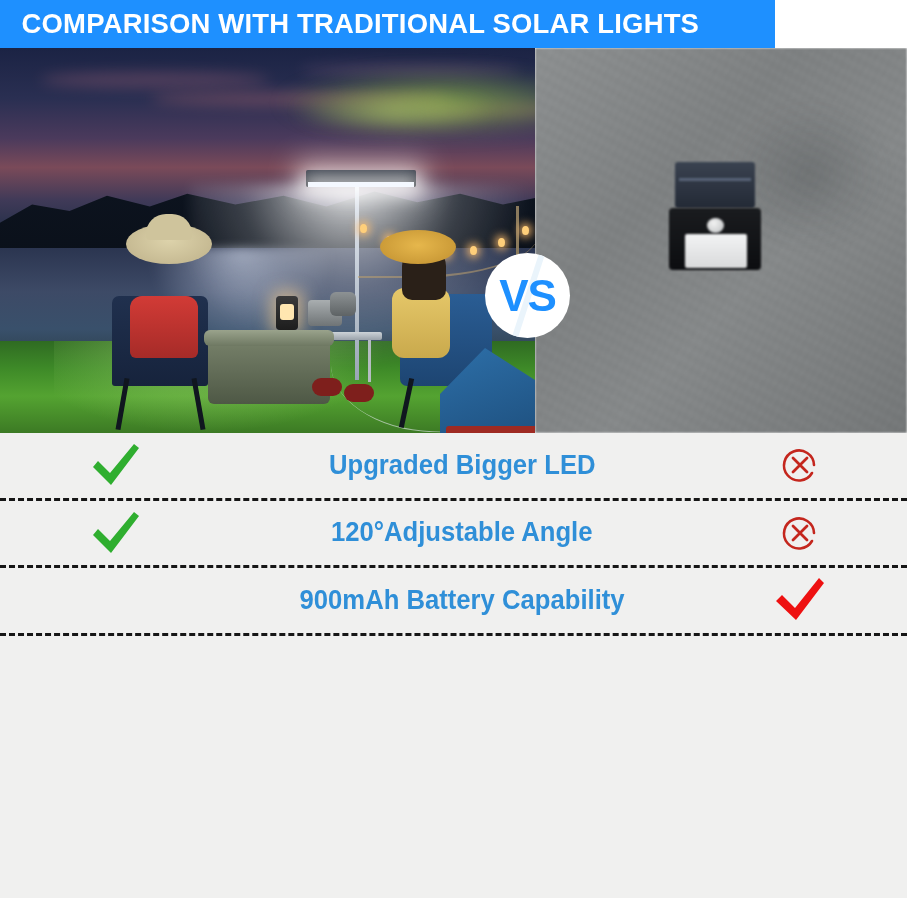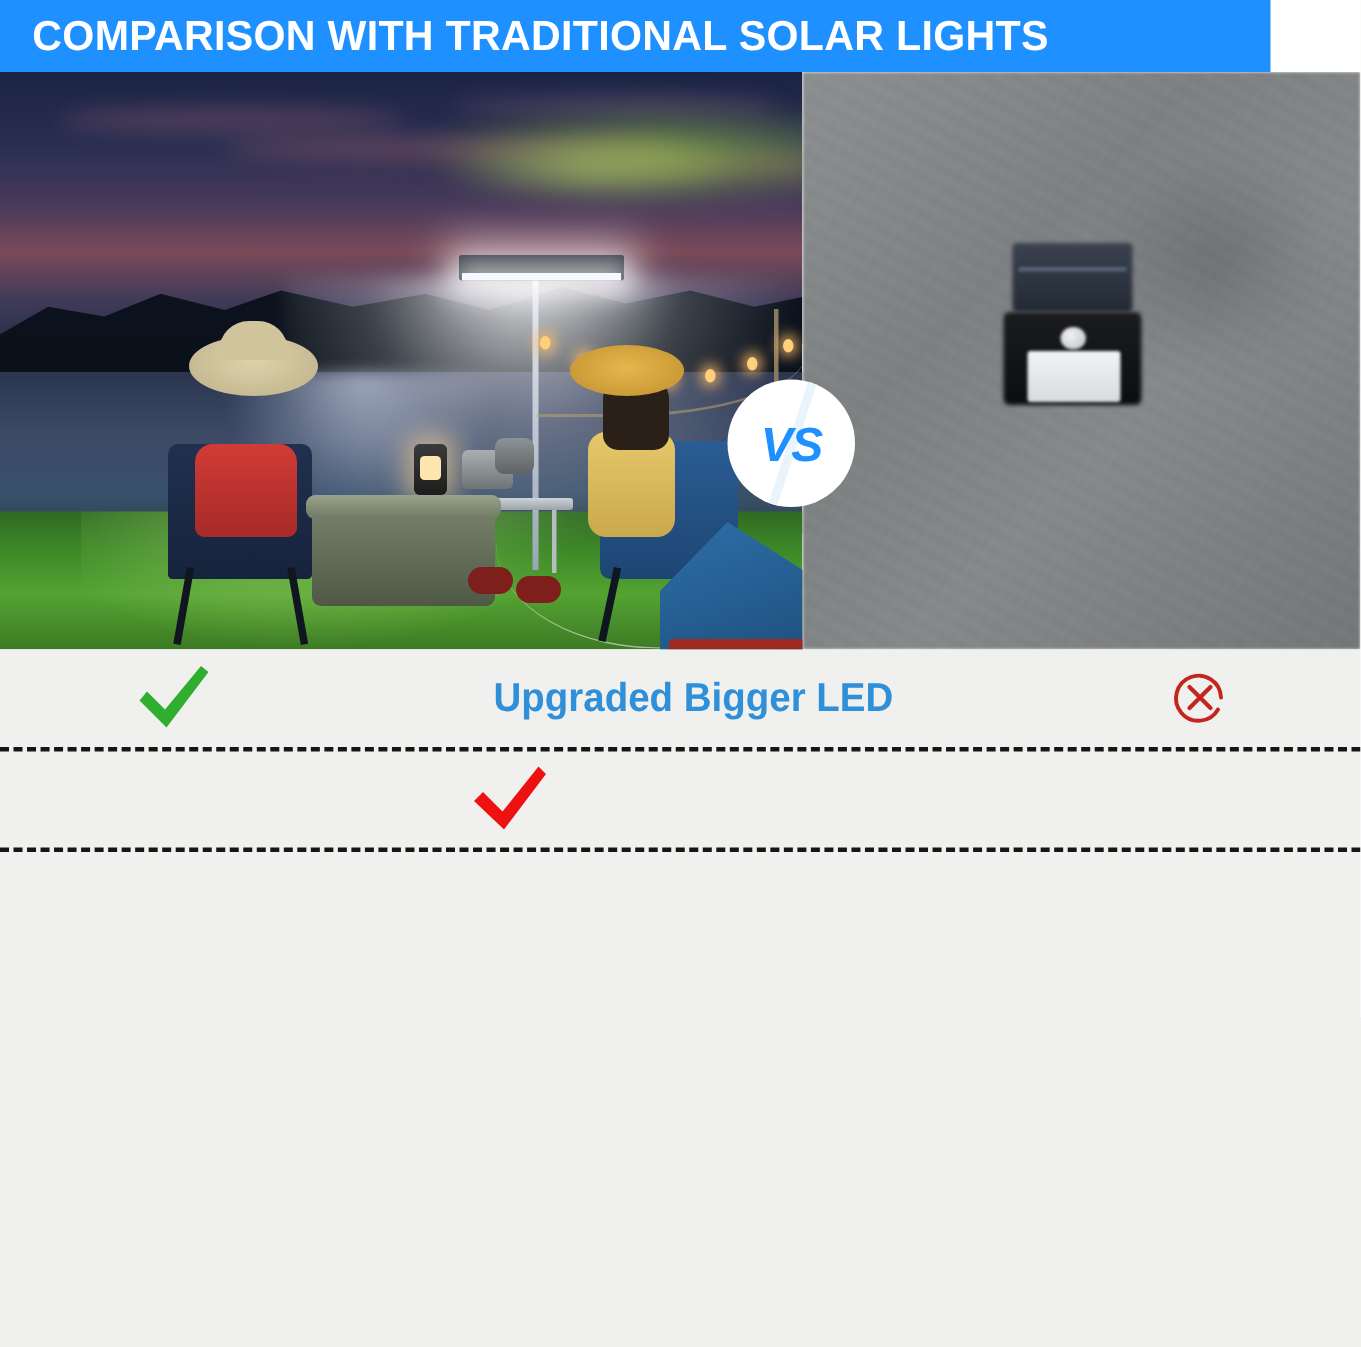"COMPARISON WITH TRADITIONAL SOLAR LIGHTS" .banner { width: 847px -> 775px }
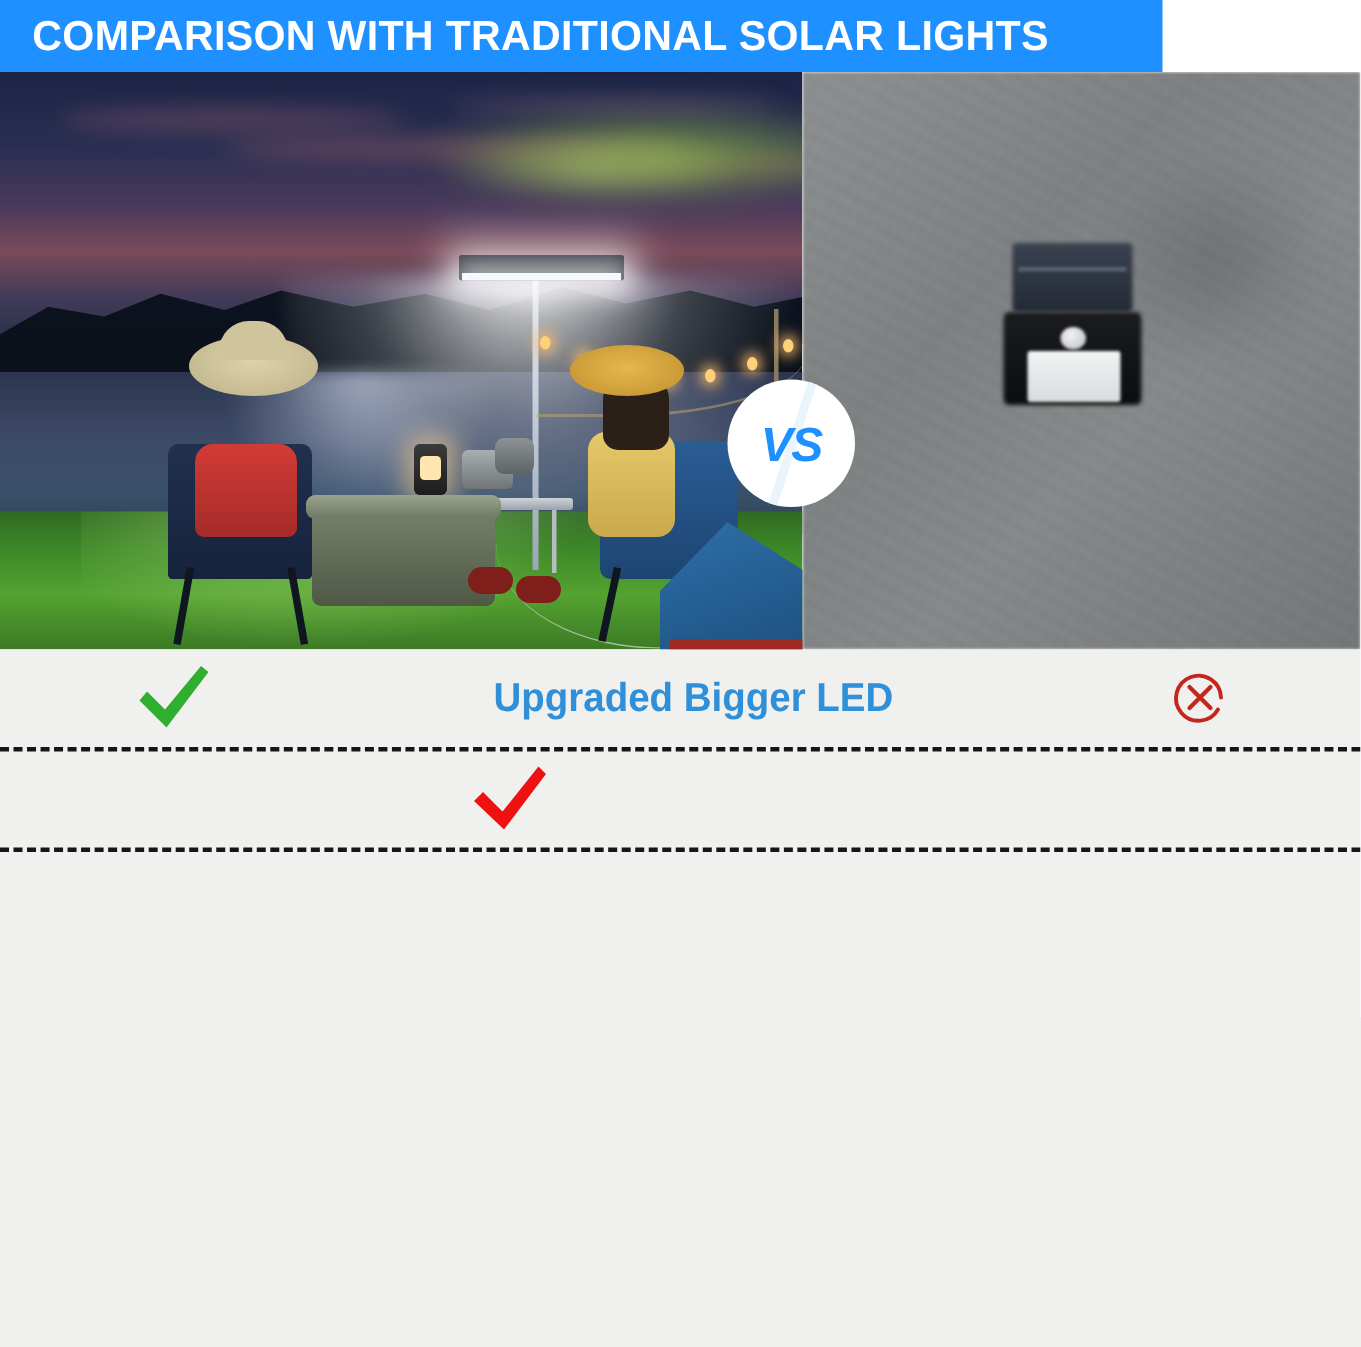"VS" .vs-text { font-size: 32px -> 44px; font-style: italic -> none }
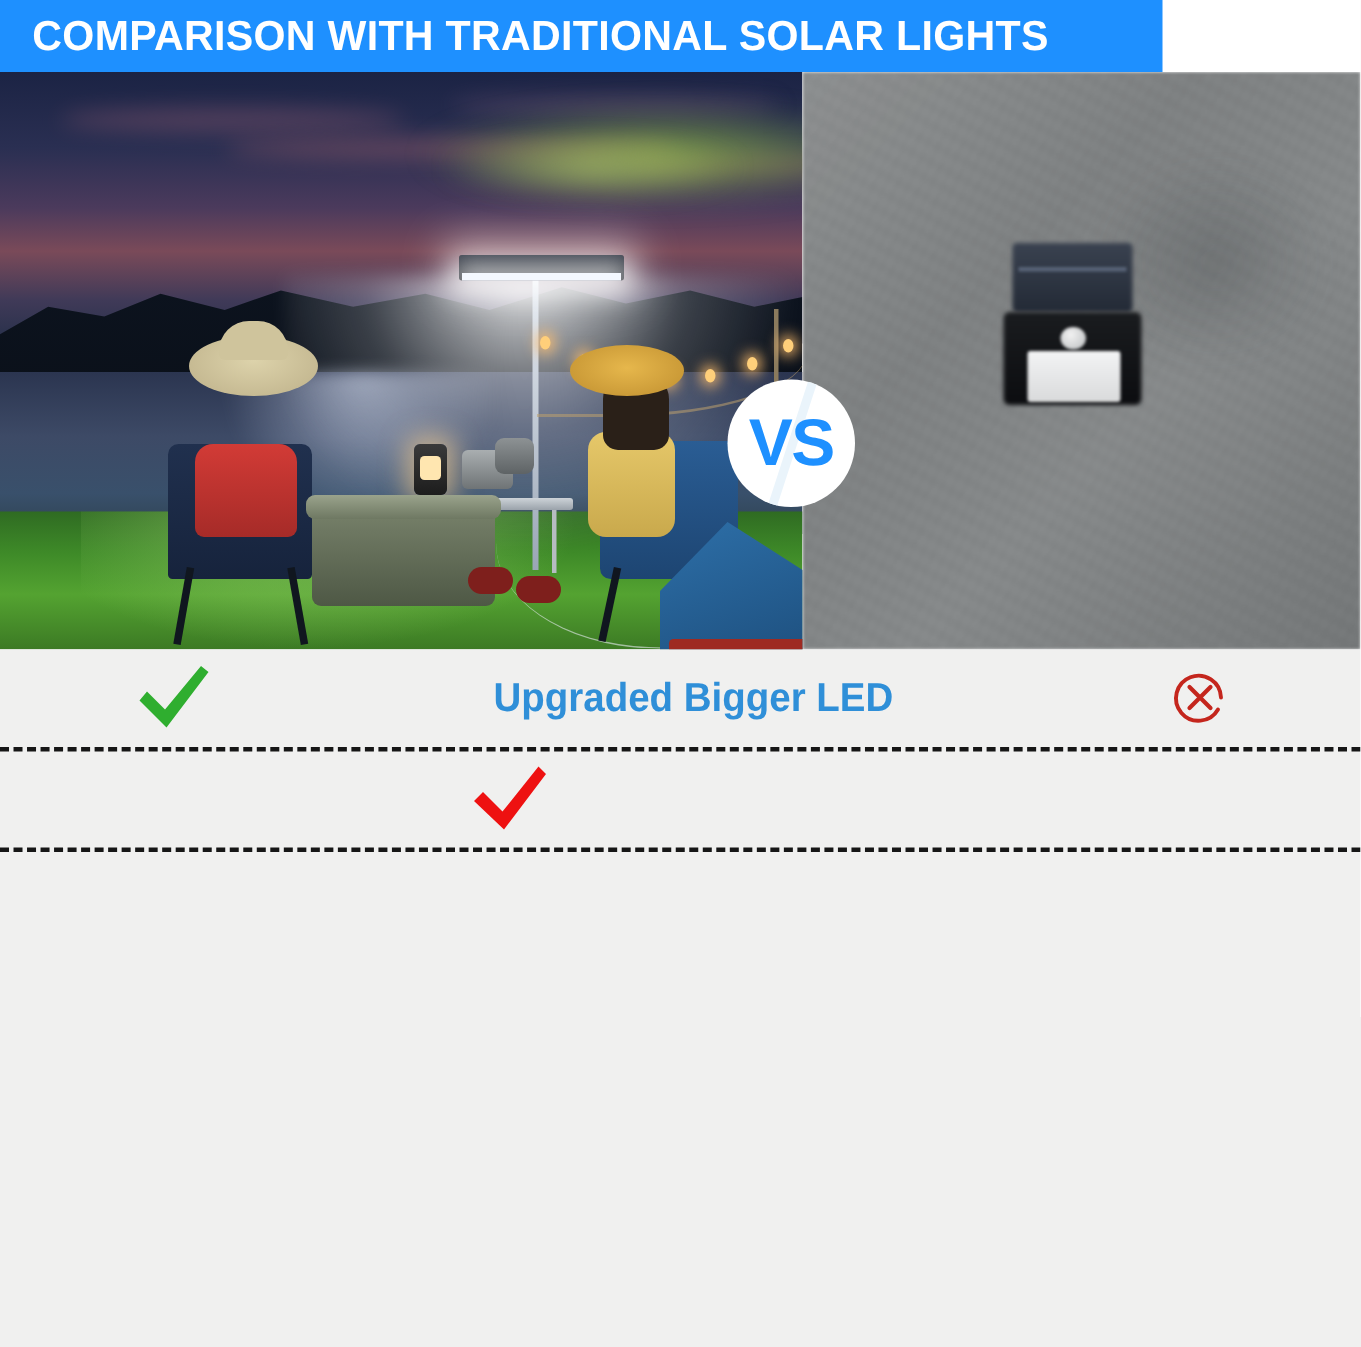"120°Adjustable Angle" div.row { html: none -> <div> <div> <svg> <path></path> </svg> </div> <div> <span>120°Adjustable Angle</span> </div> <div> <svg> <path></path> <path></path> </svg> </div> </div> }
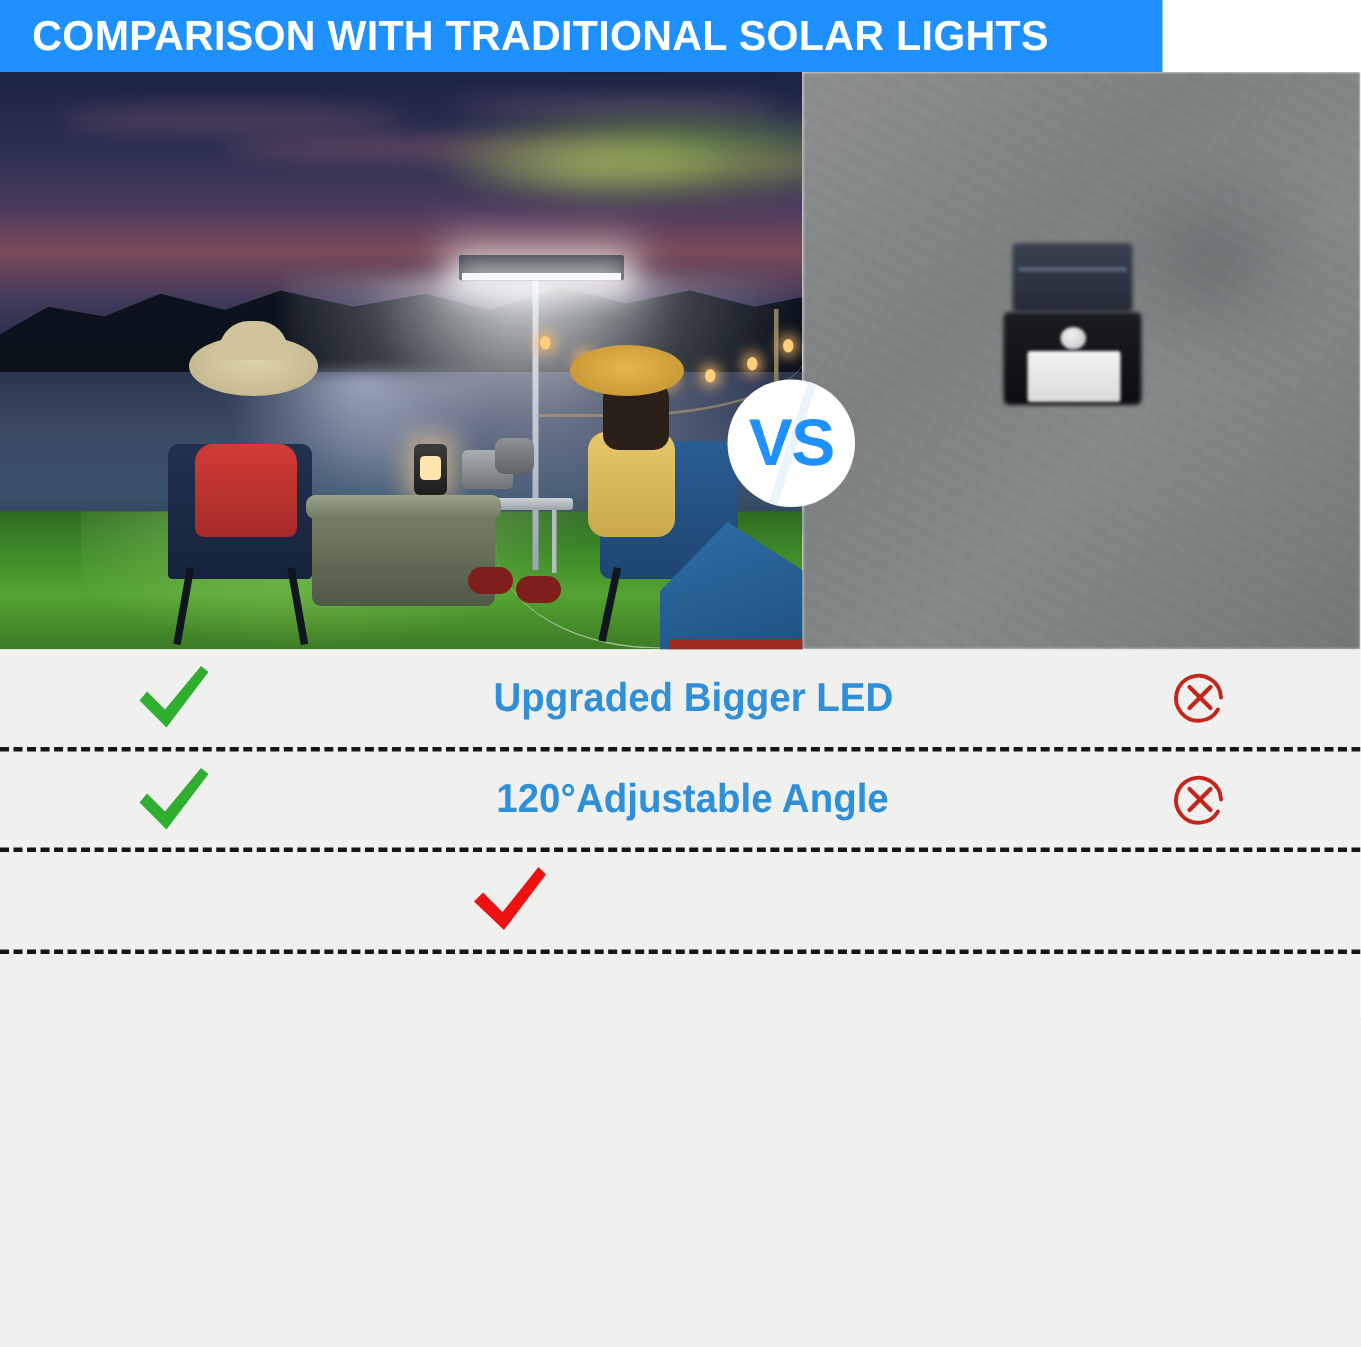"900mAh Battery Capability" div.col-mid { html: none -> <div> <span>900mAh Battery Capability</span> </div> }
